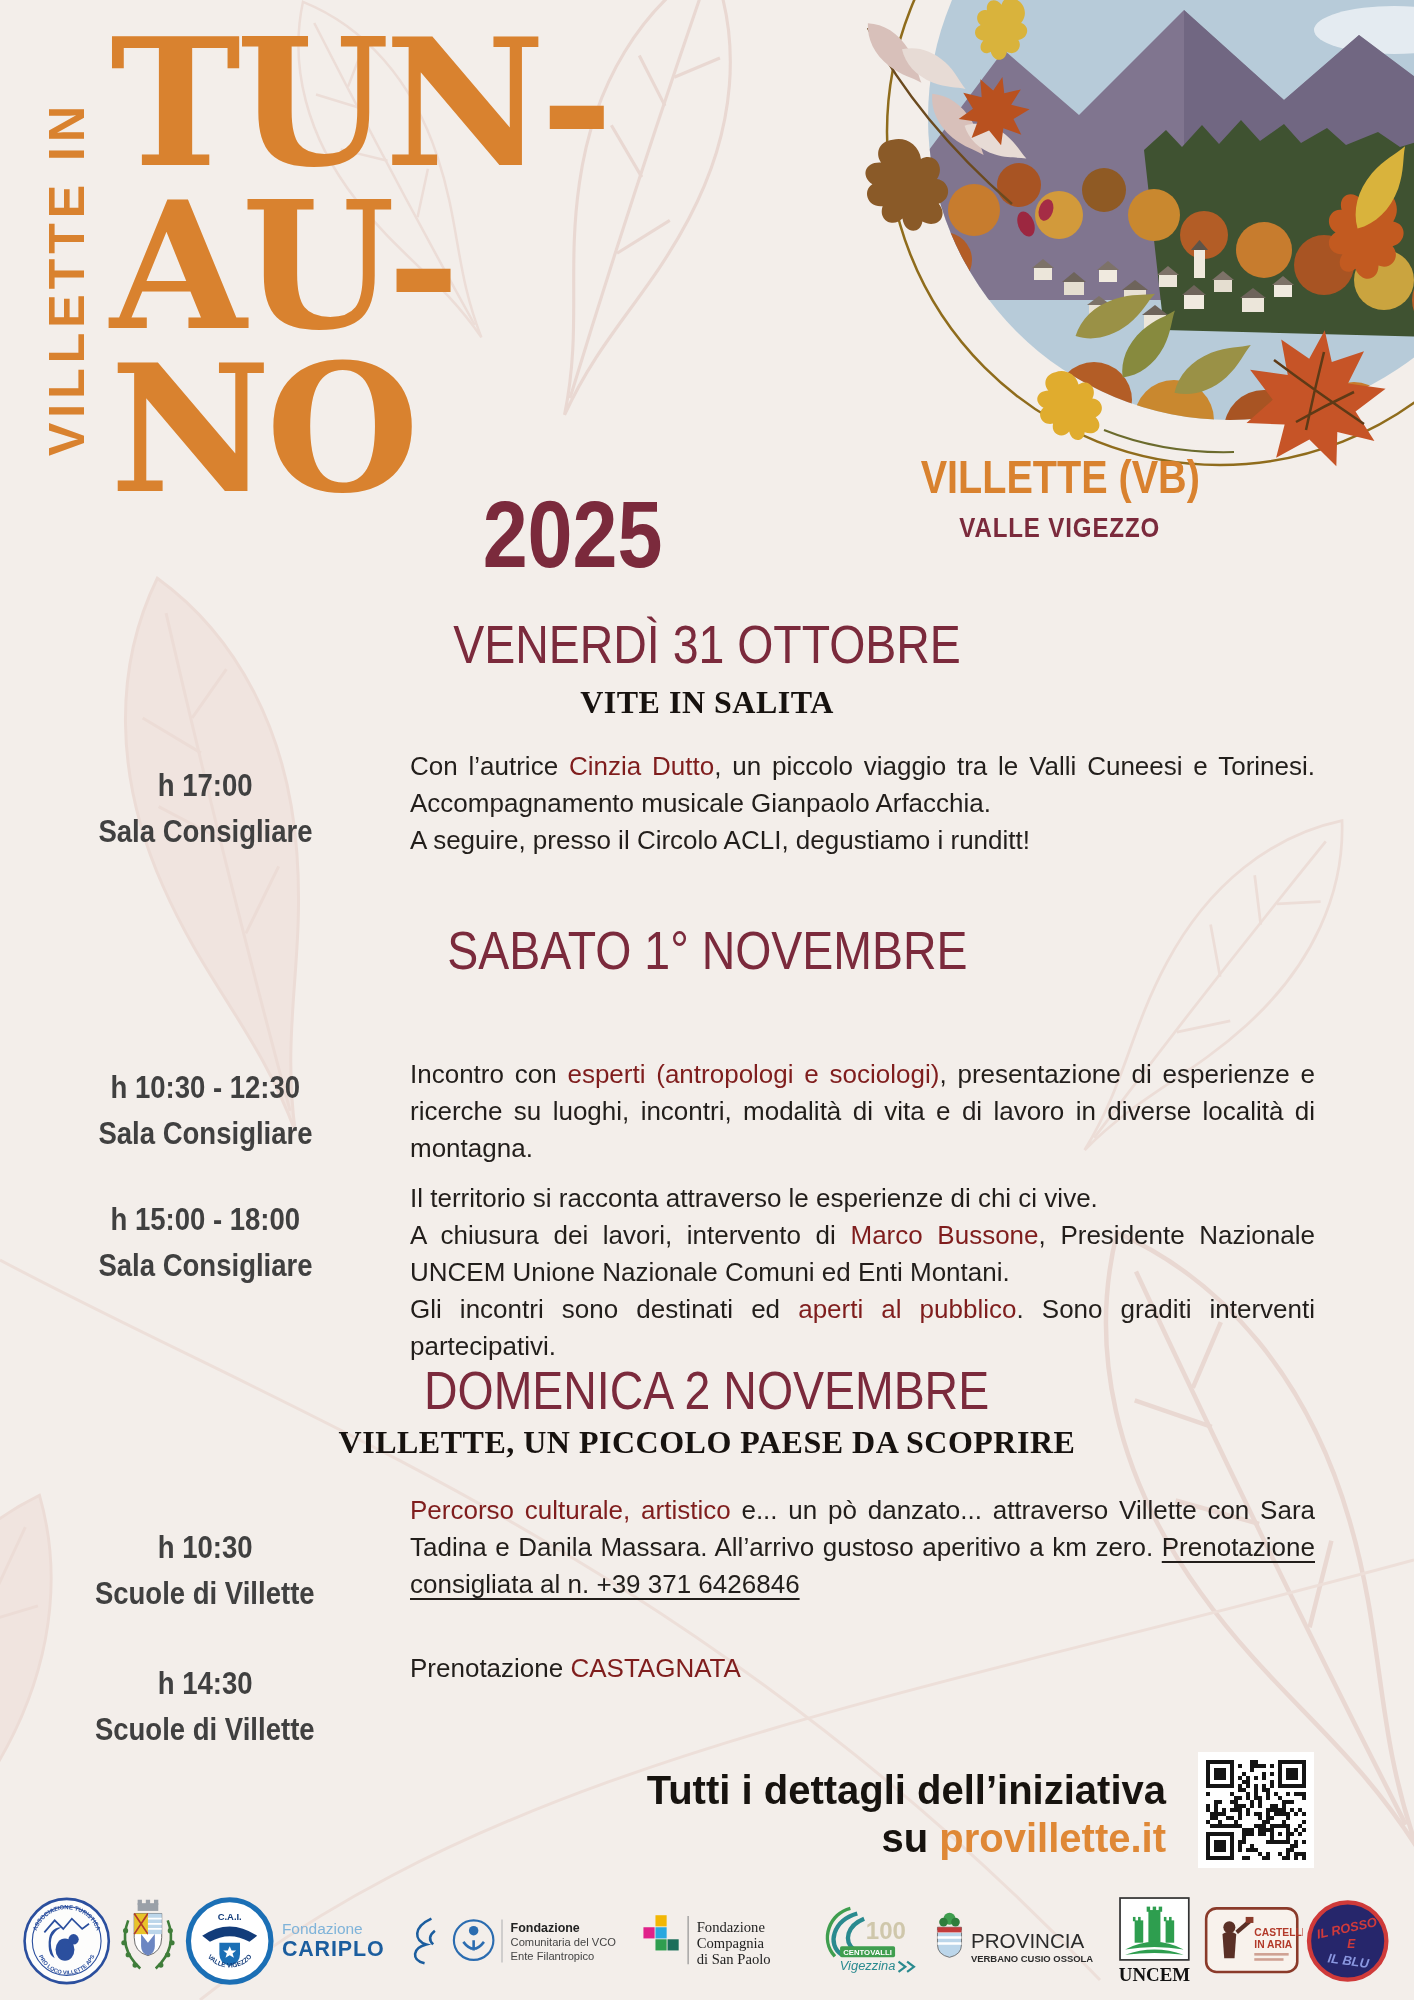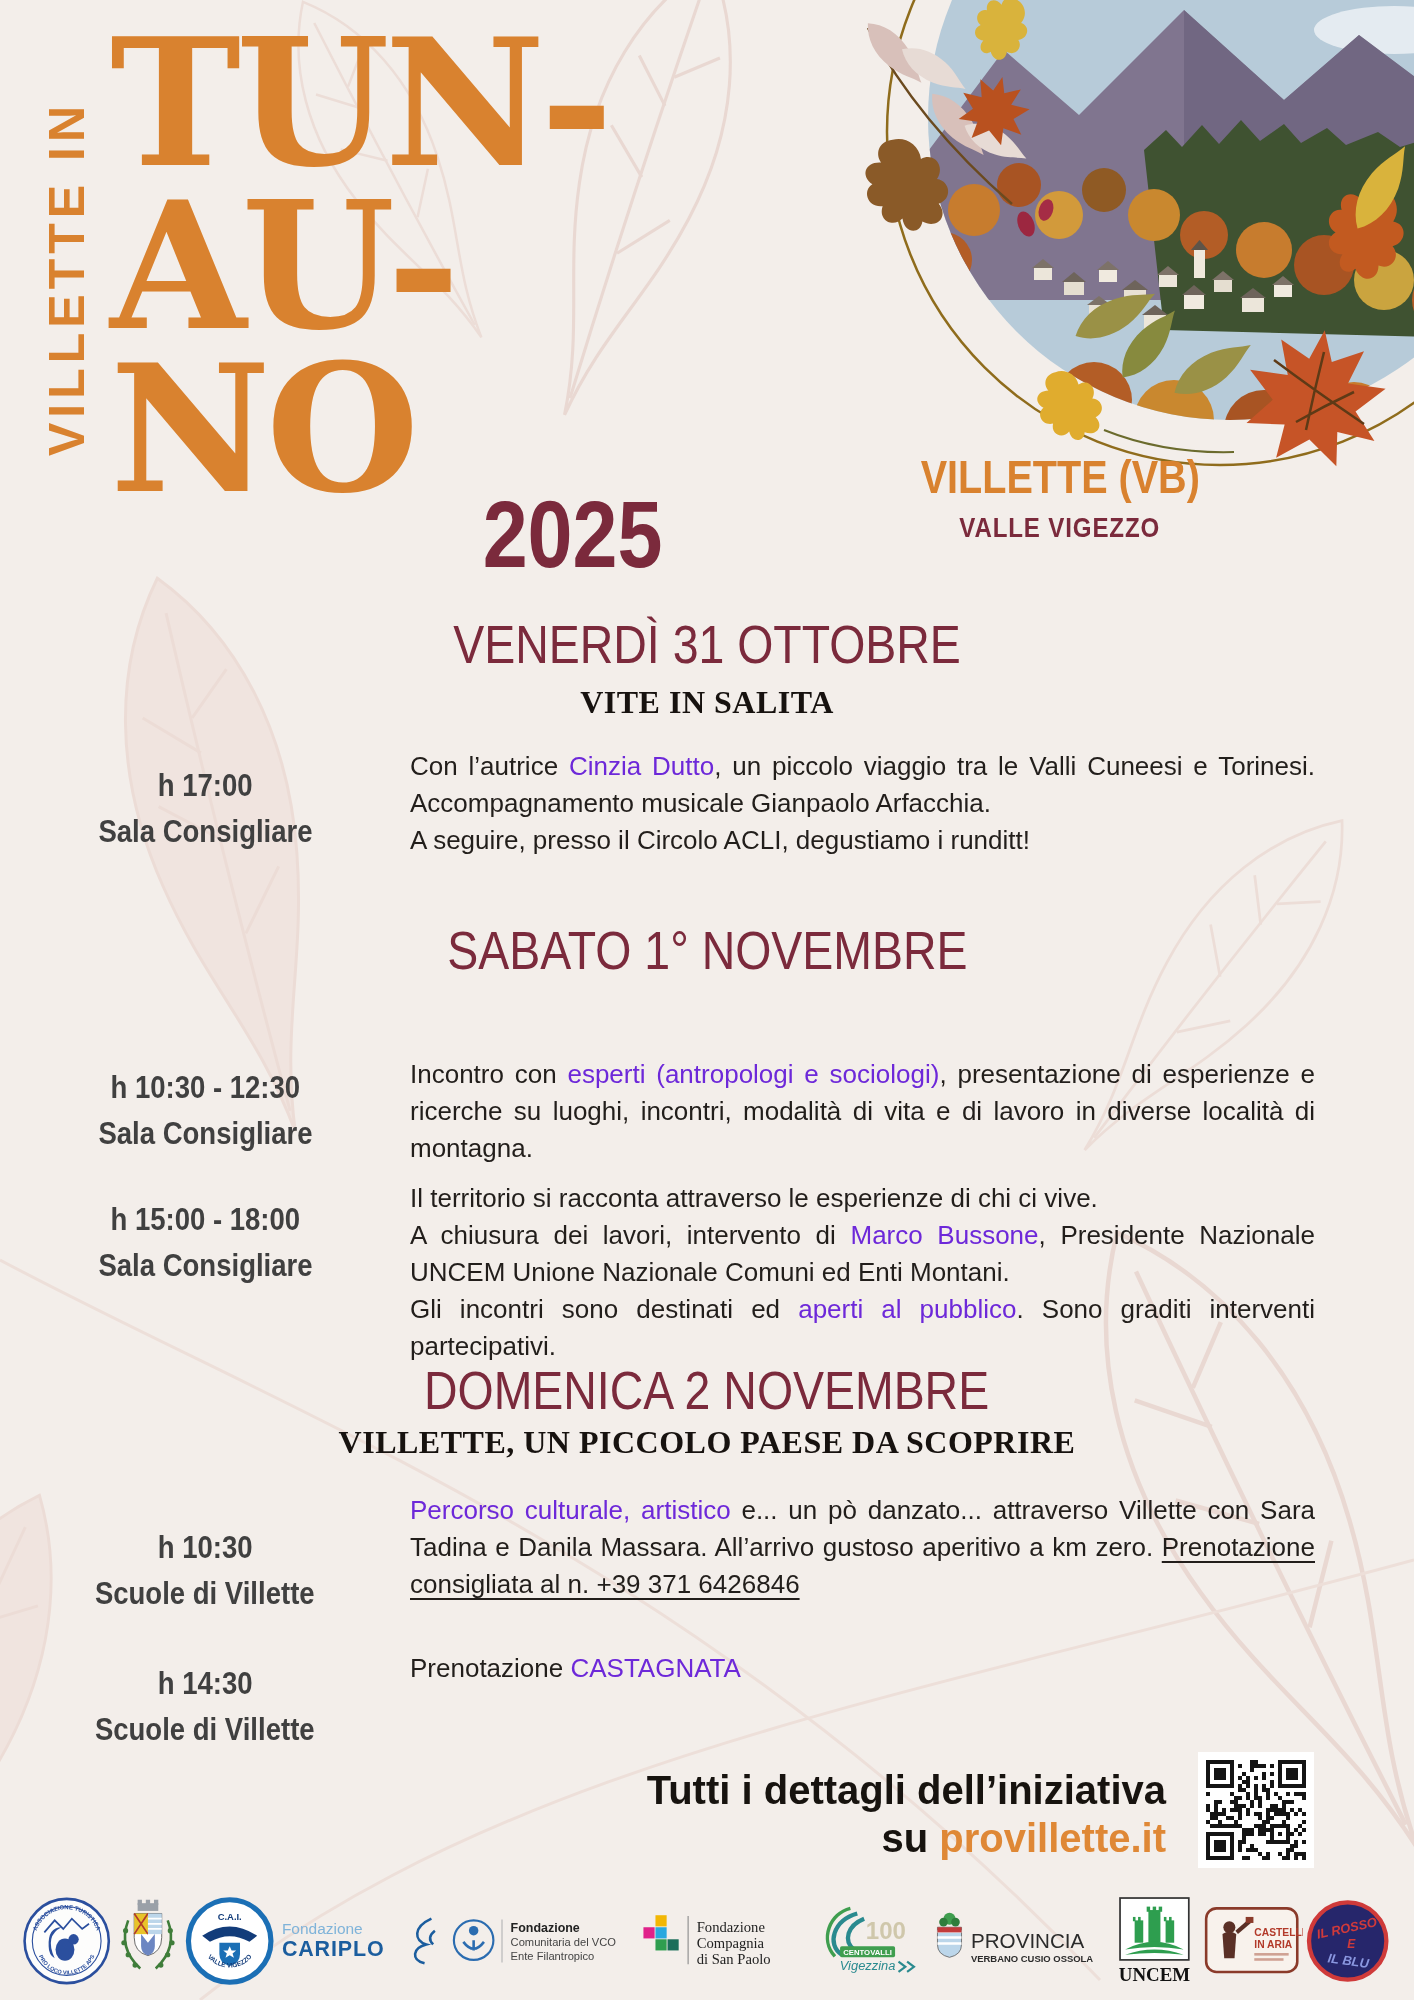"Cinzia Dutto" .seg-accent { color: #6d28d9 -> #7f1d1d }
